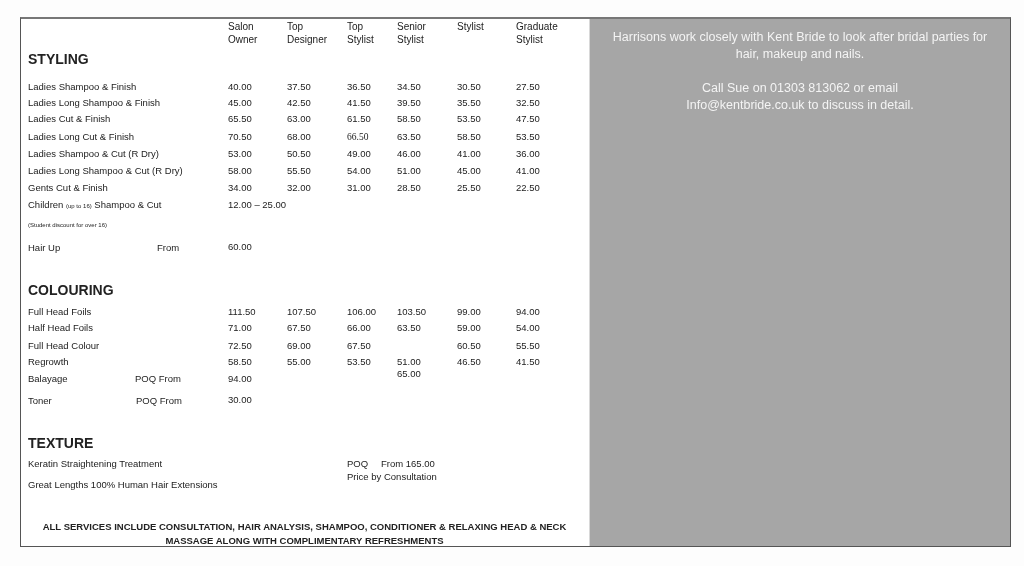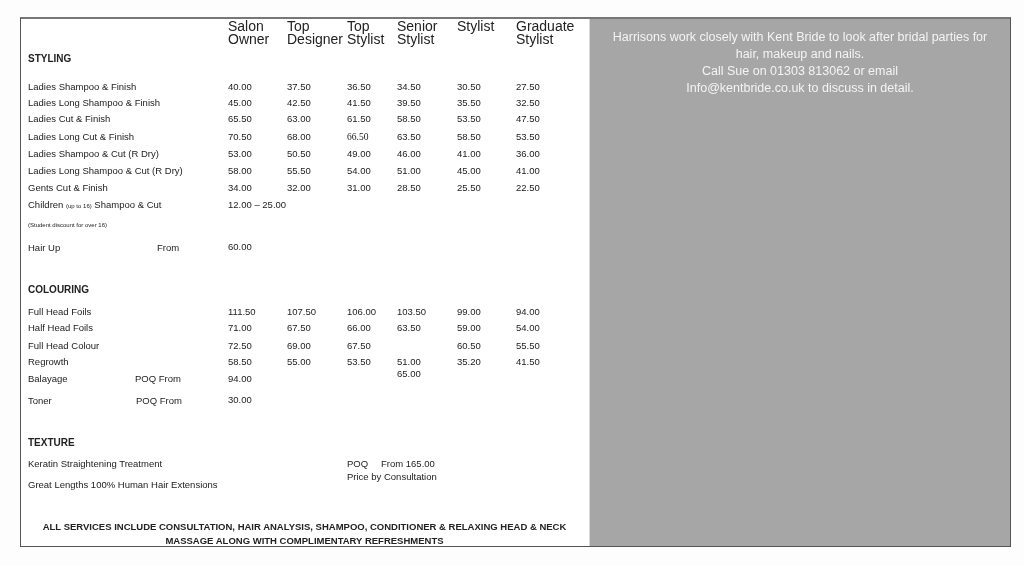"Salon" .hdr { font-size: 14px -> 10px }
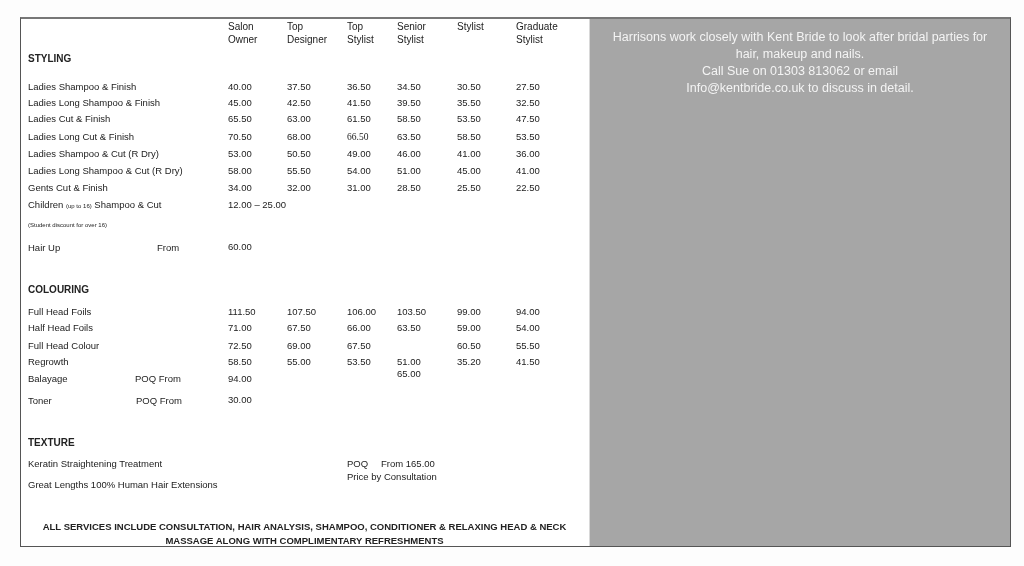"STYLING" .section { font-size: 10px -> 14px }
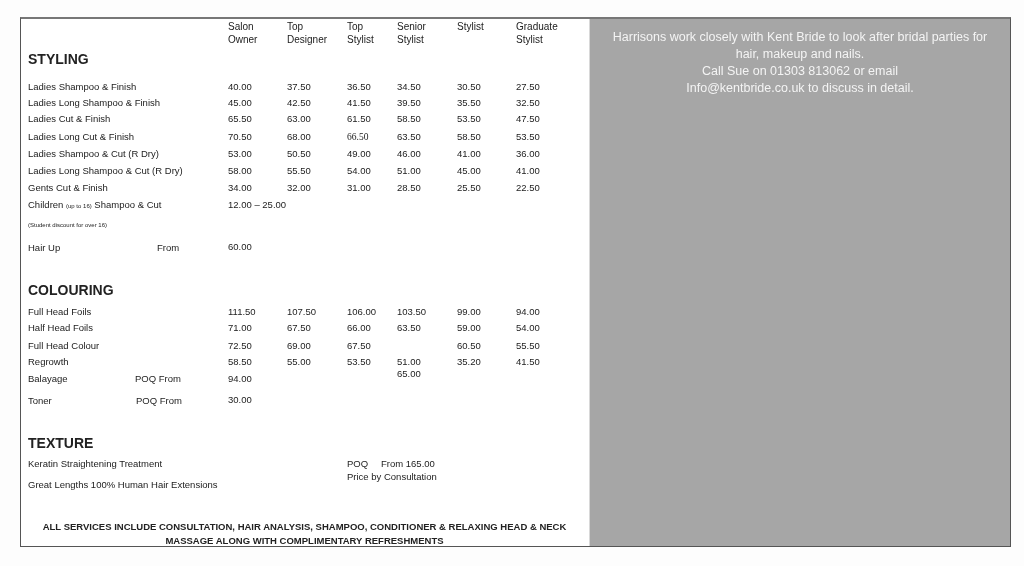"Call Sue on 01303 813062" p { margin-top: none -> 17px }
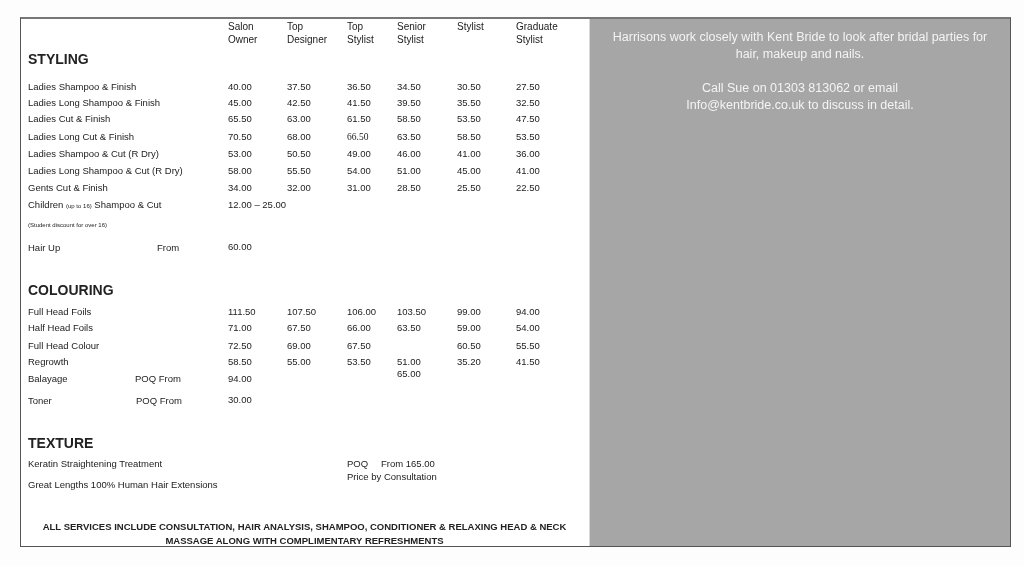"35.20" div.abs { text: 35.20 -> 46.50 }
